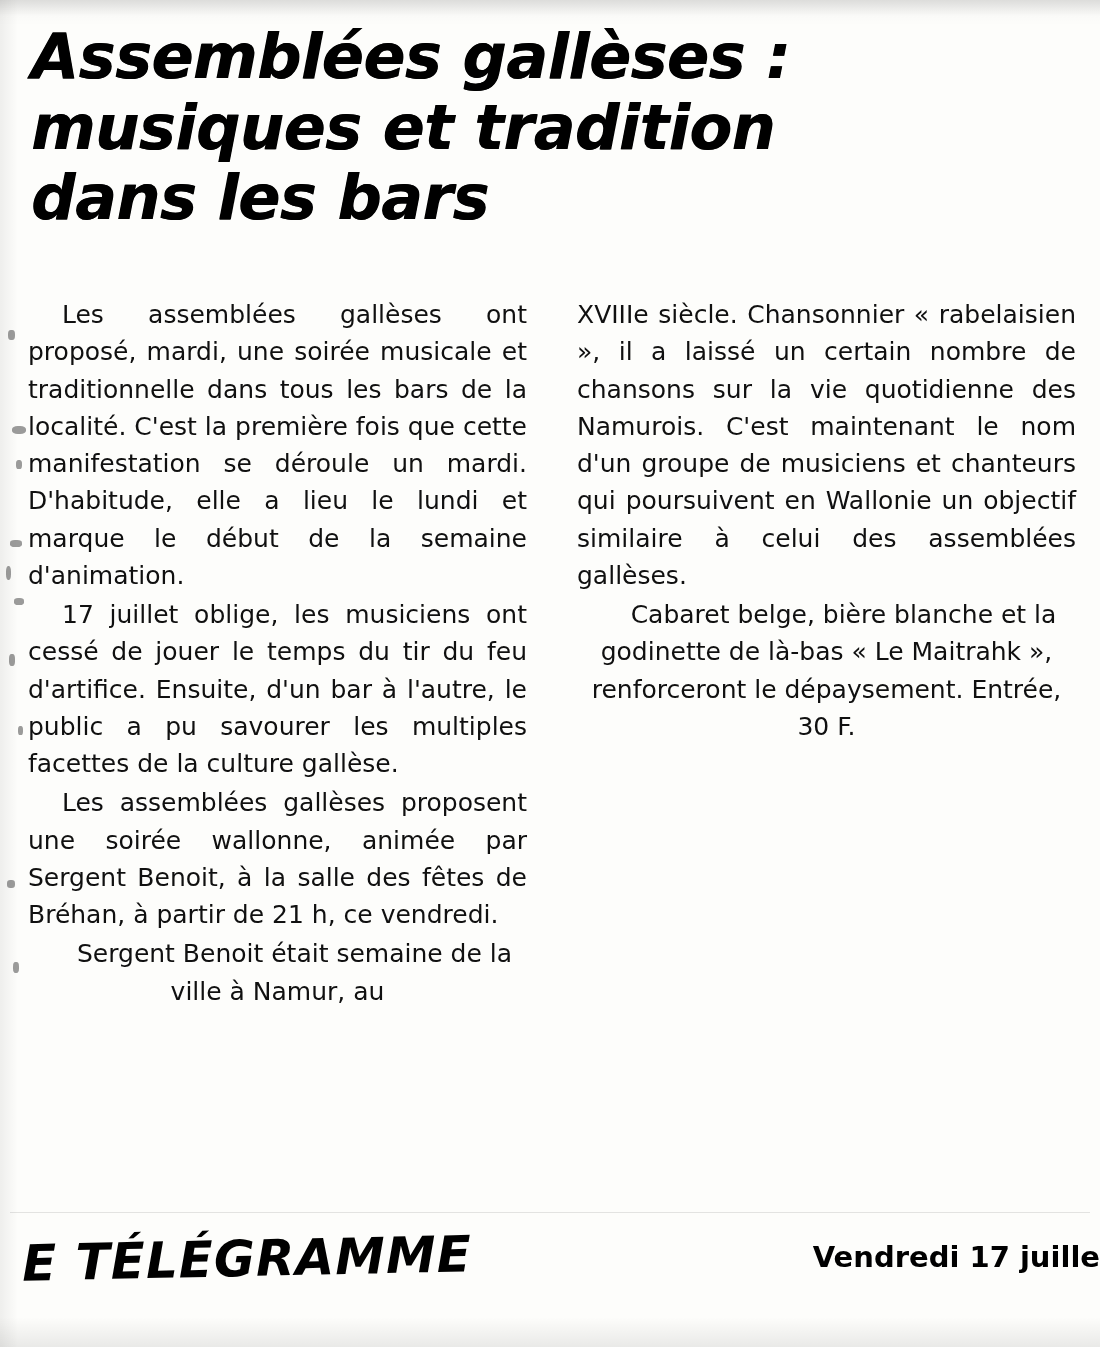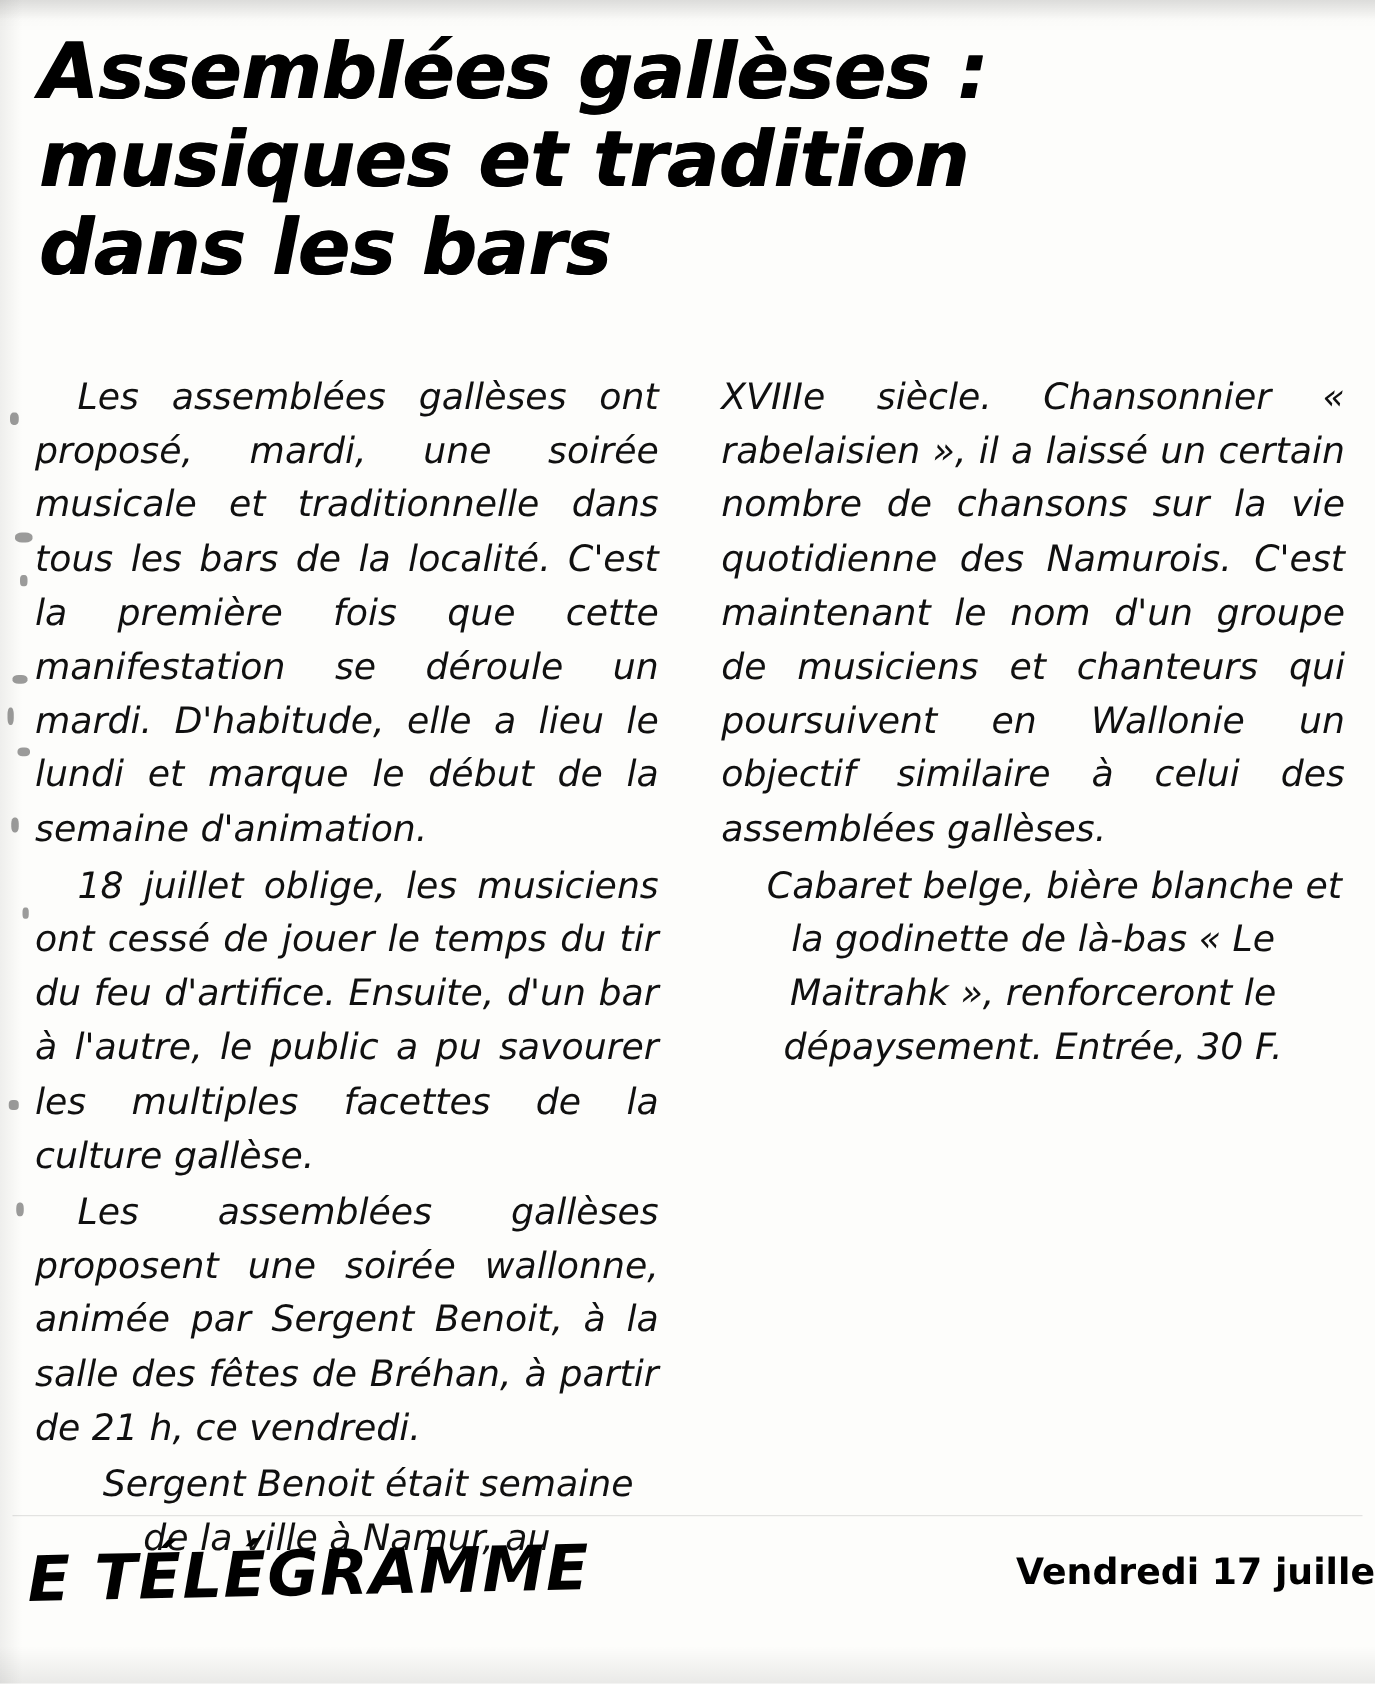"Les assemblées gallèses ont proposé," .col p { font-size: 29px -> 25px; font-style: italic -> none }
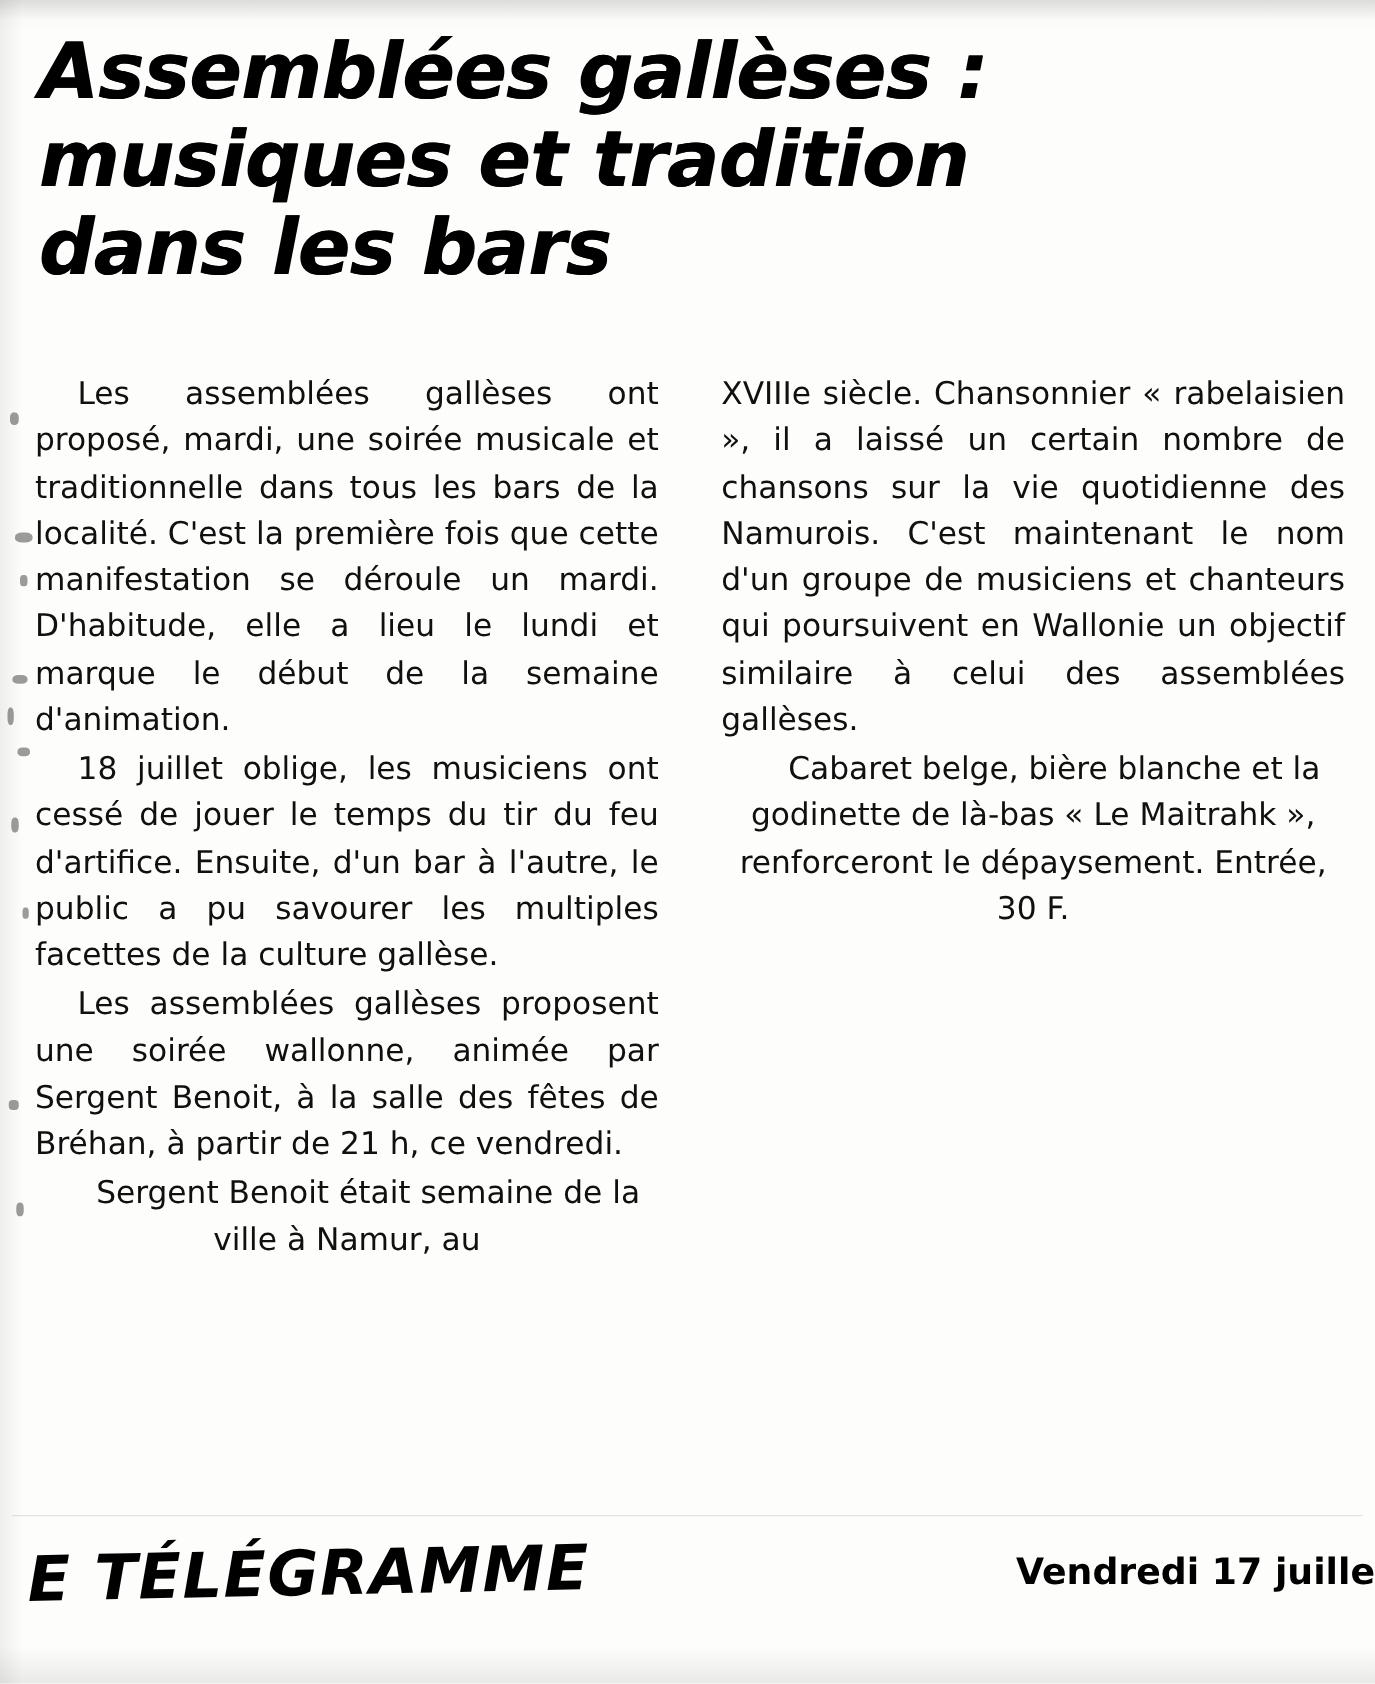"18 juillet oblige, les musiciens" p.indent { text: 18 -> 17 }
